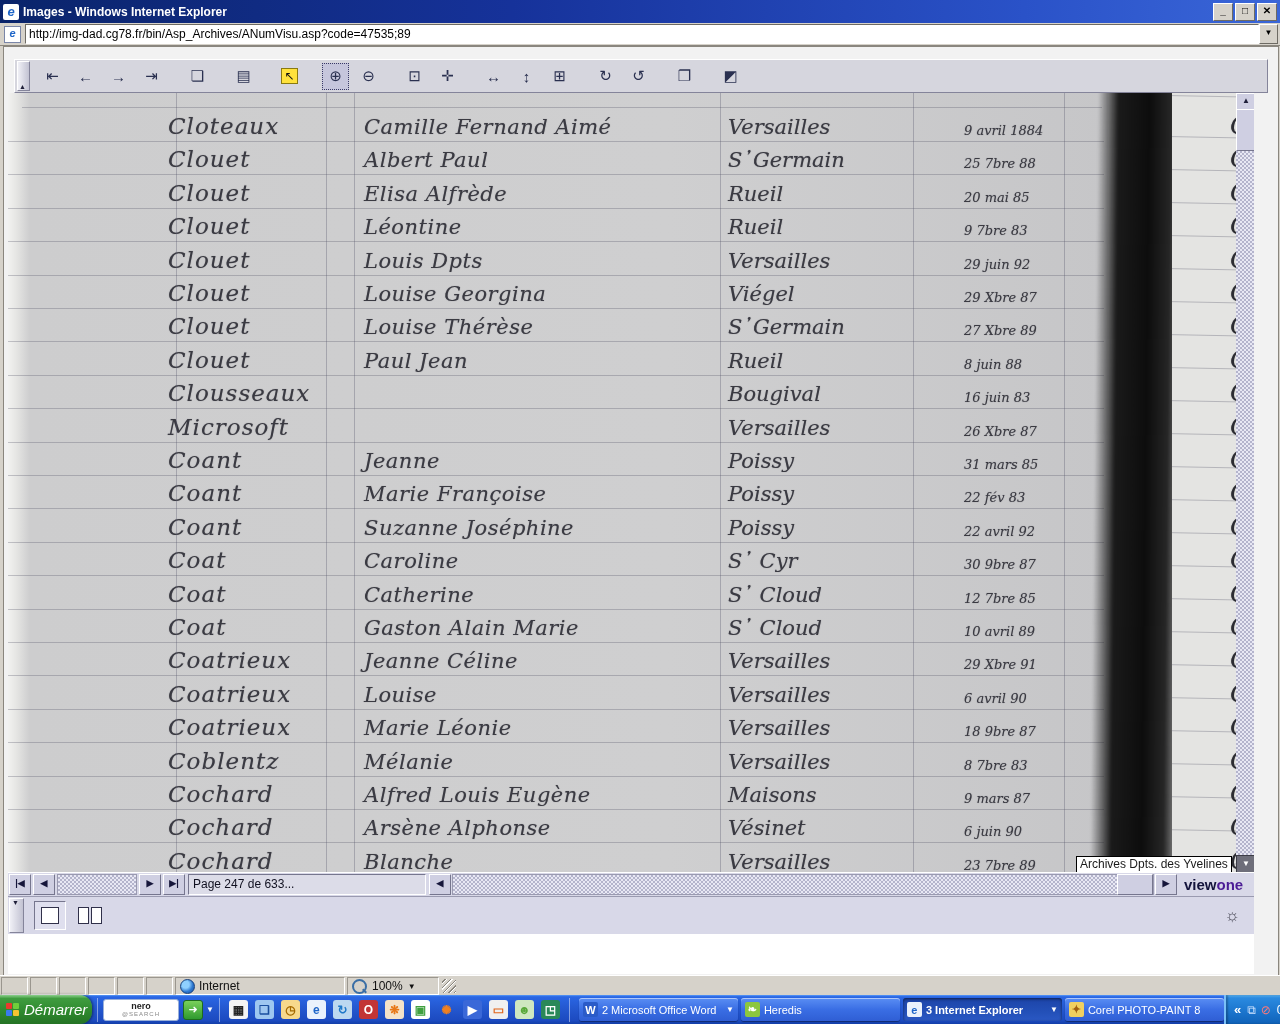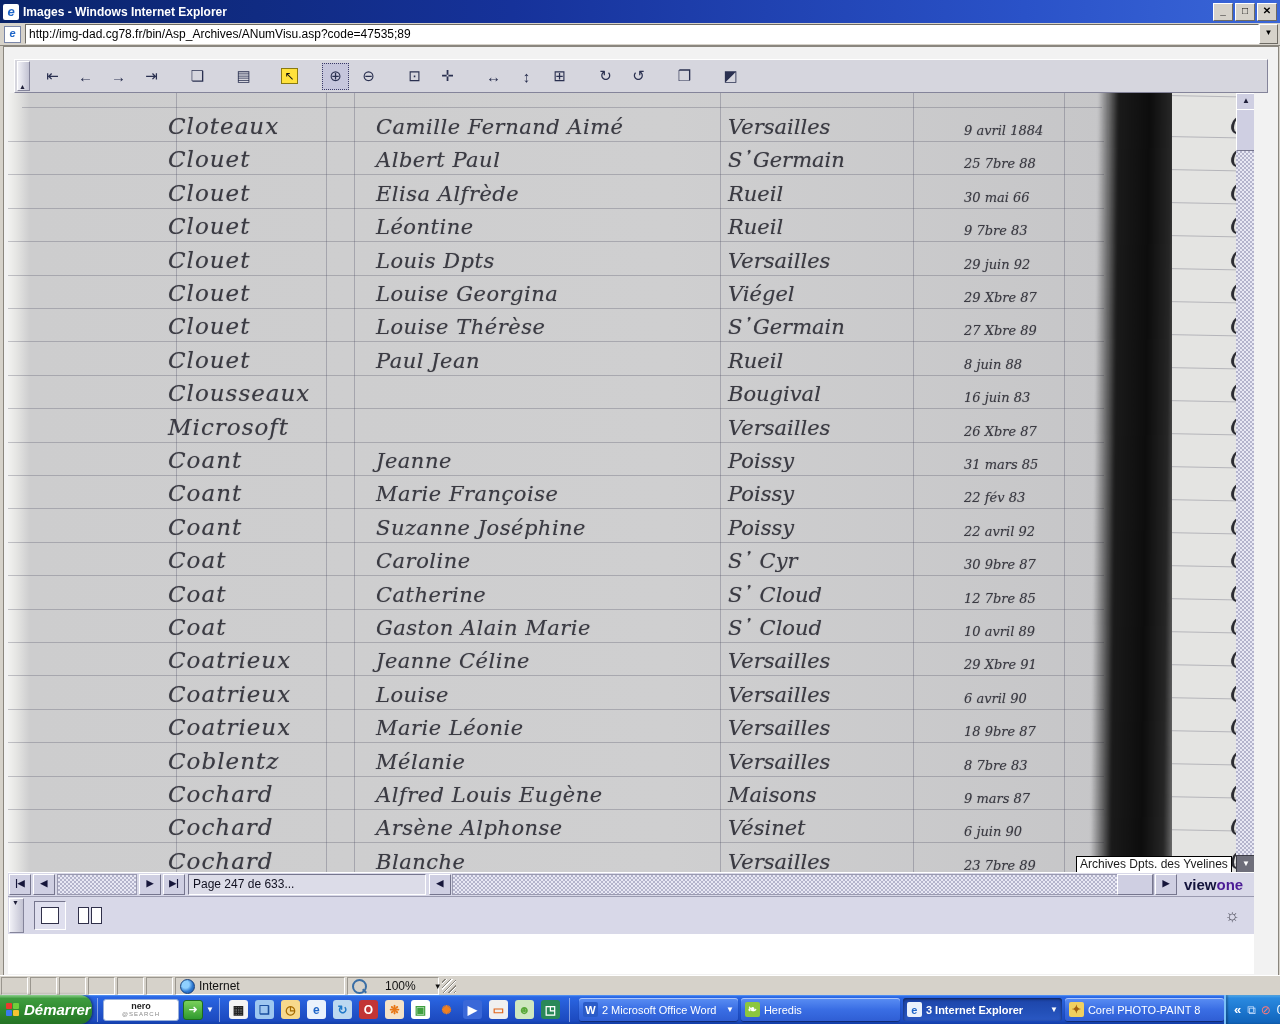"Camille Fernand Aimé" .c-giv { left: 368px -> 356px }
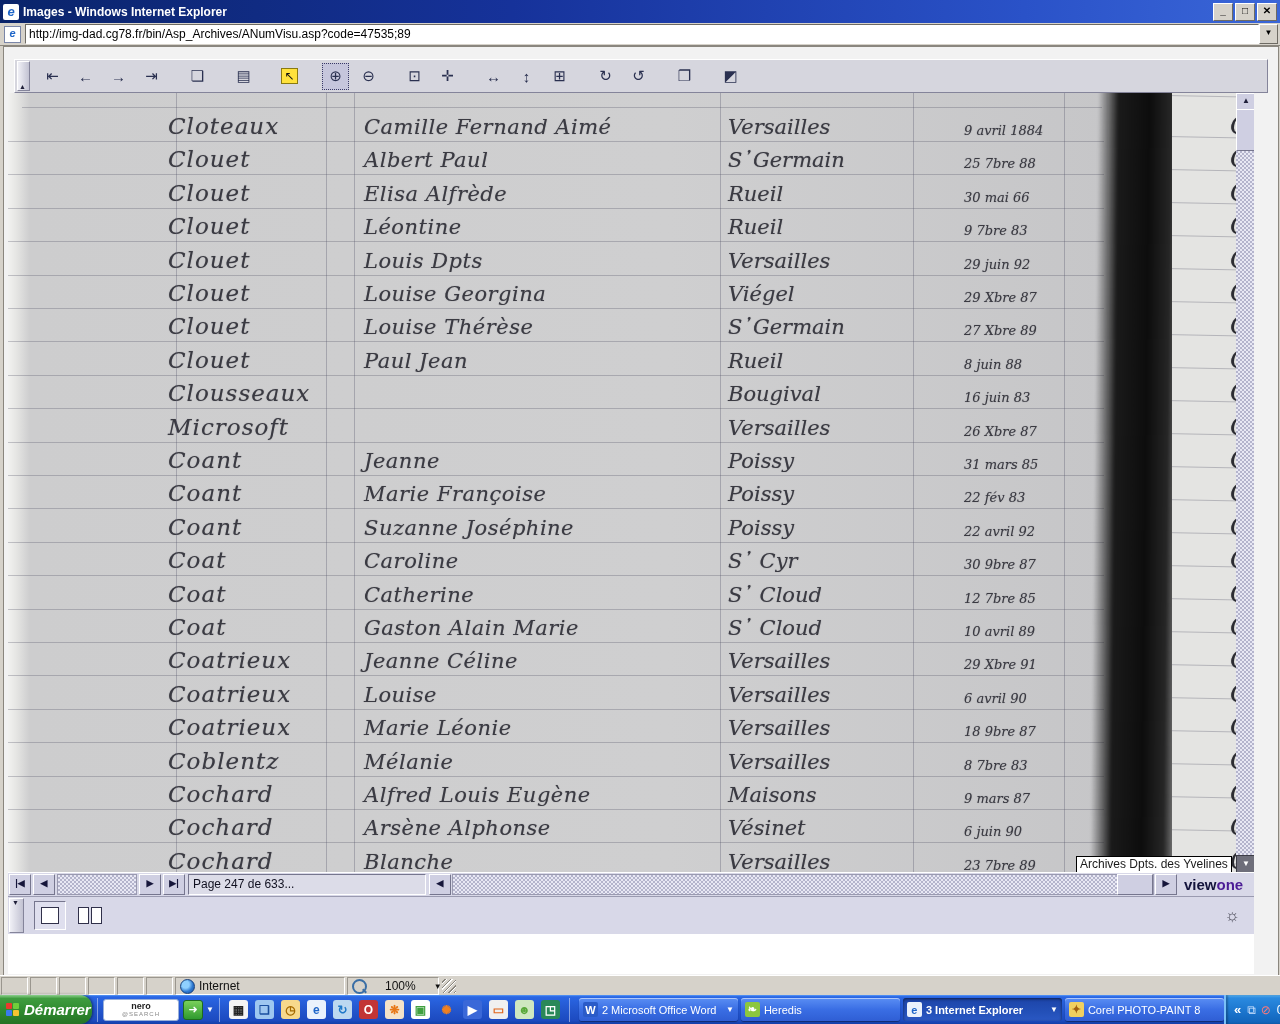"30 mai 66" span.hw { text: 30 mai 66 -> 20 mai 85 }
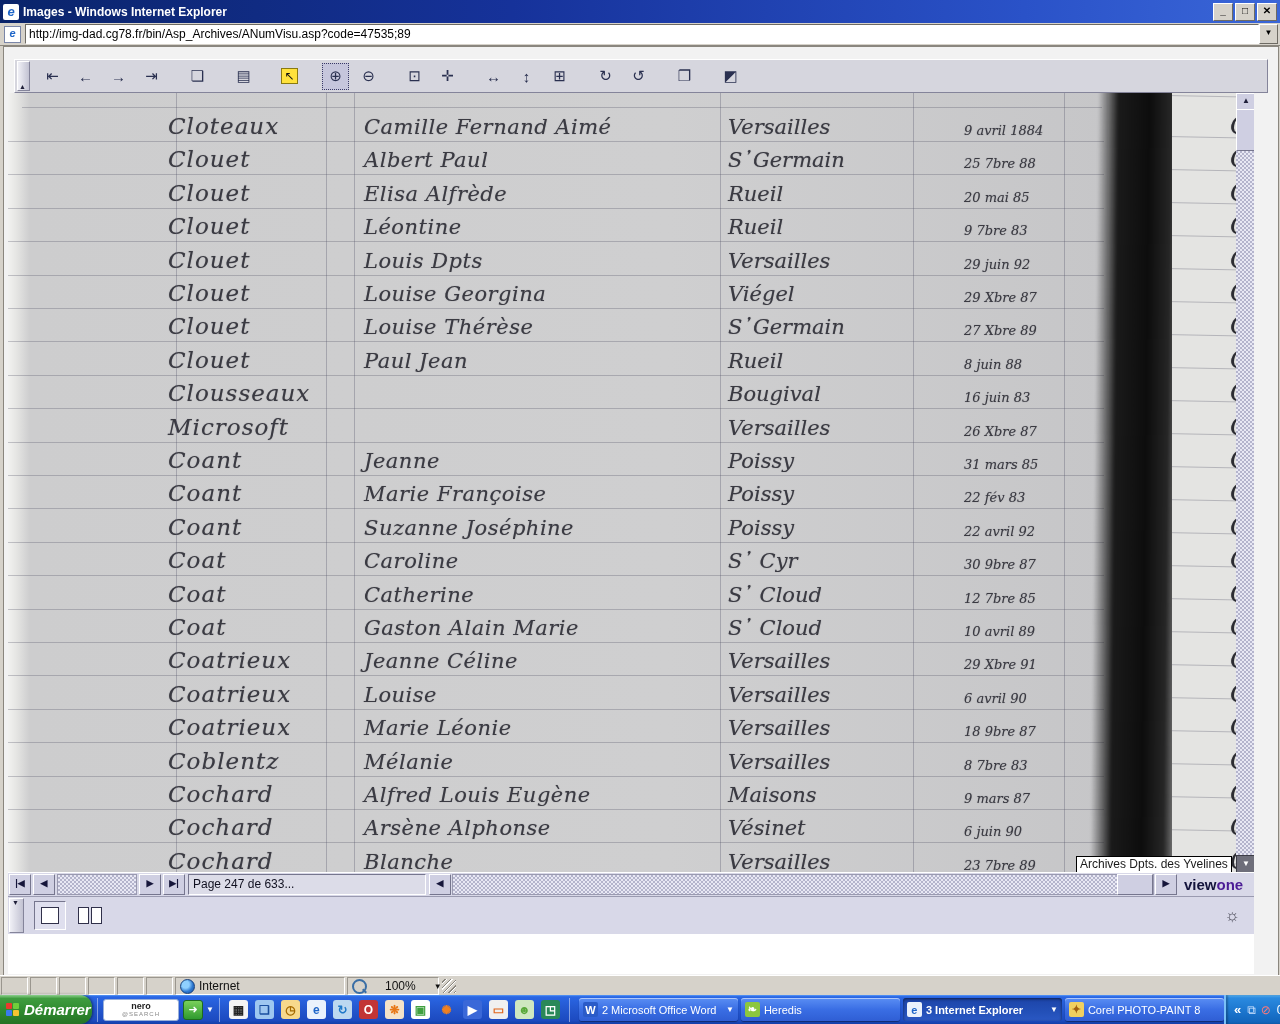"100%" .pane.zoomp { gap: 18px -> 5px }
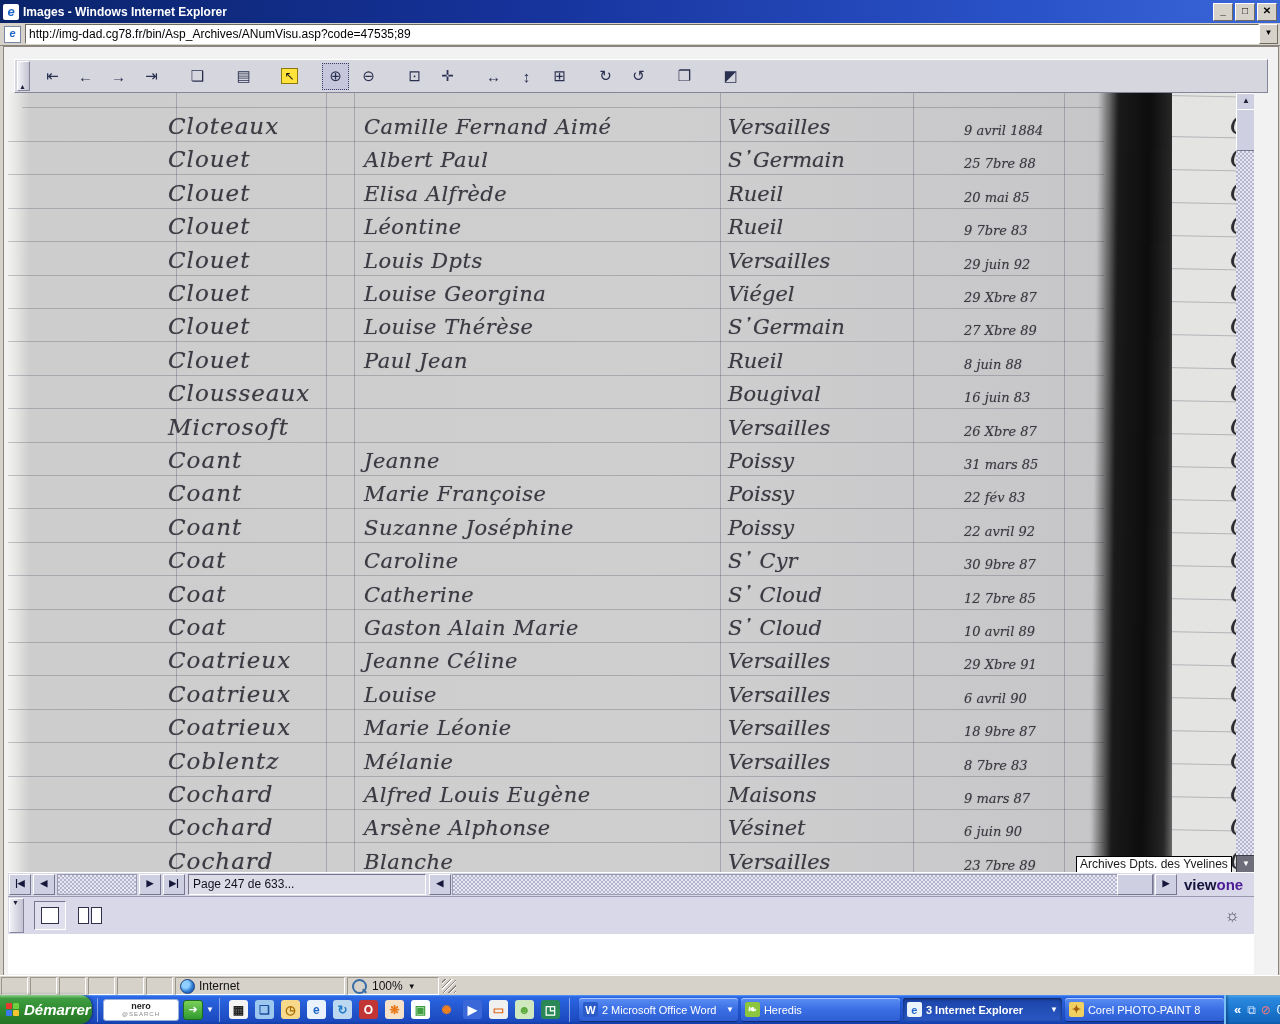"Démarrer" .startbtn { font-weight: bold -> normal }
